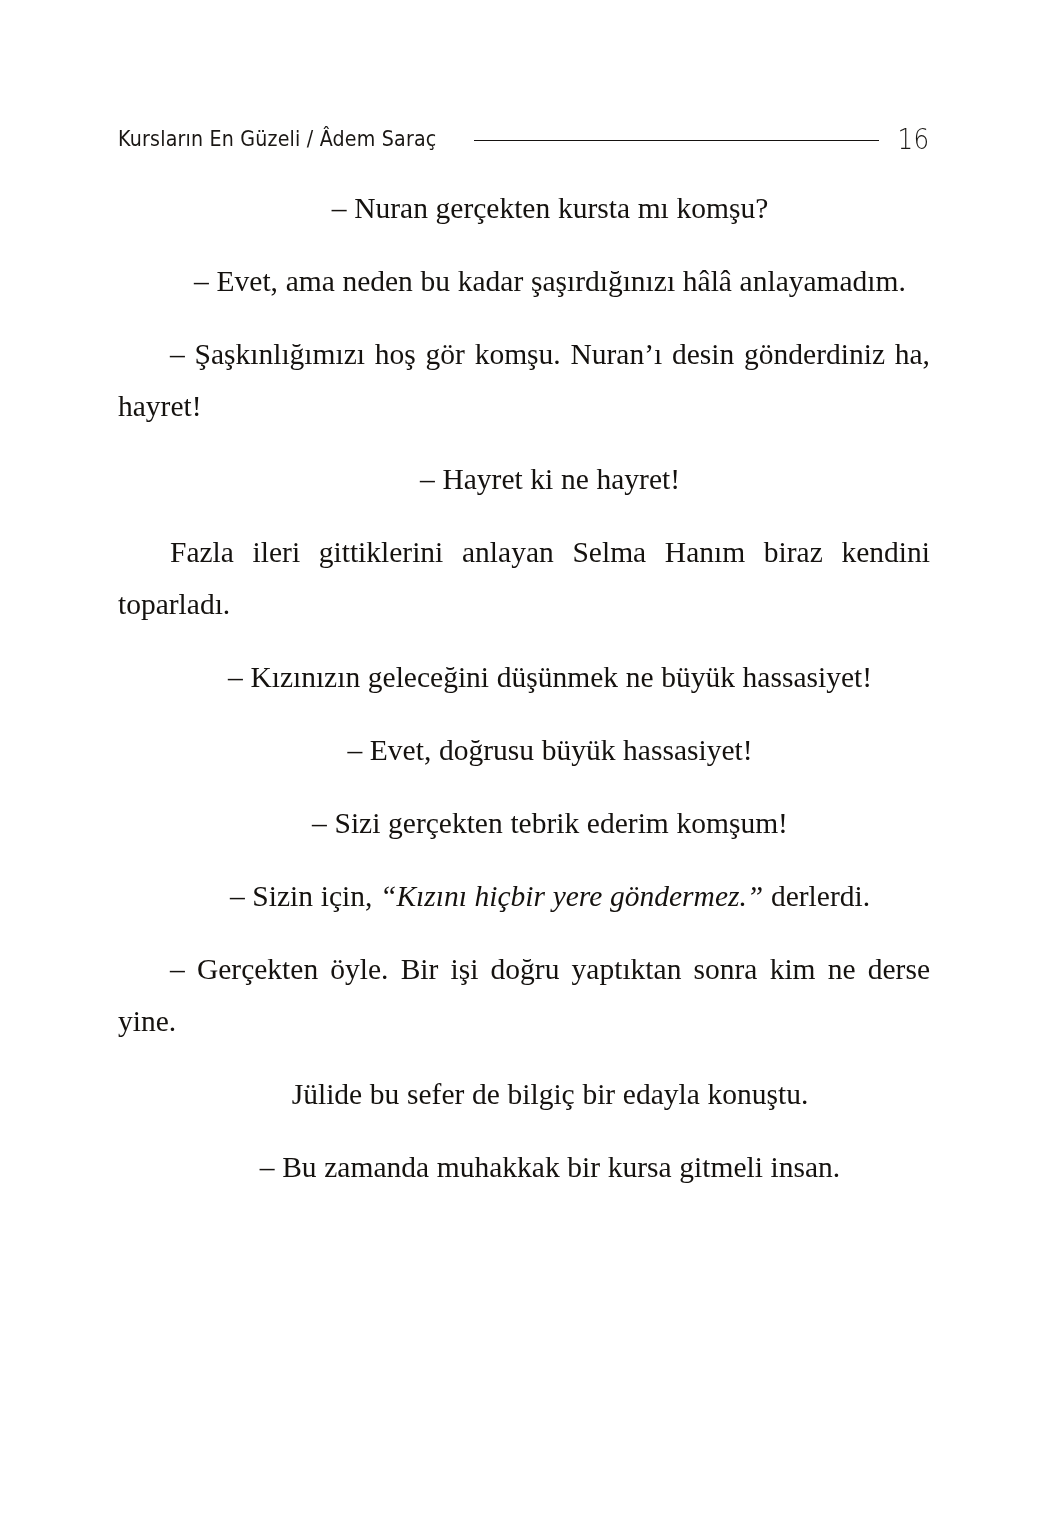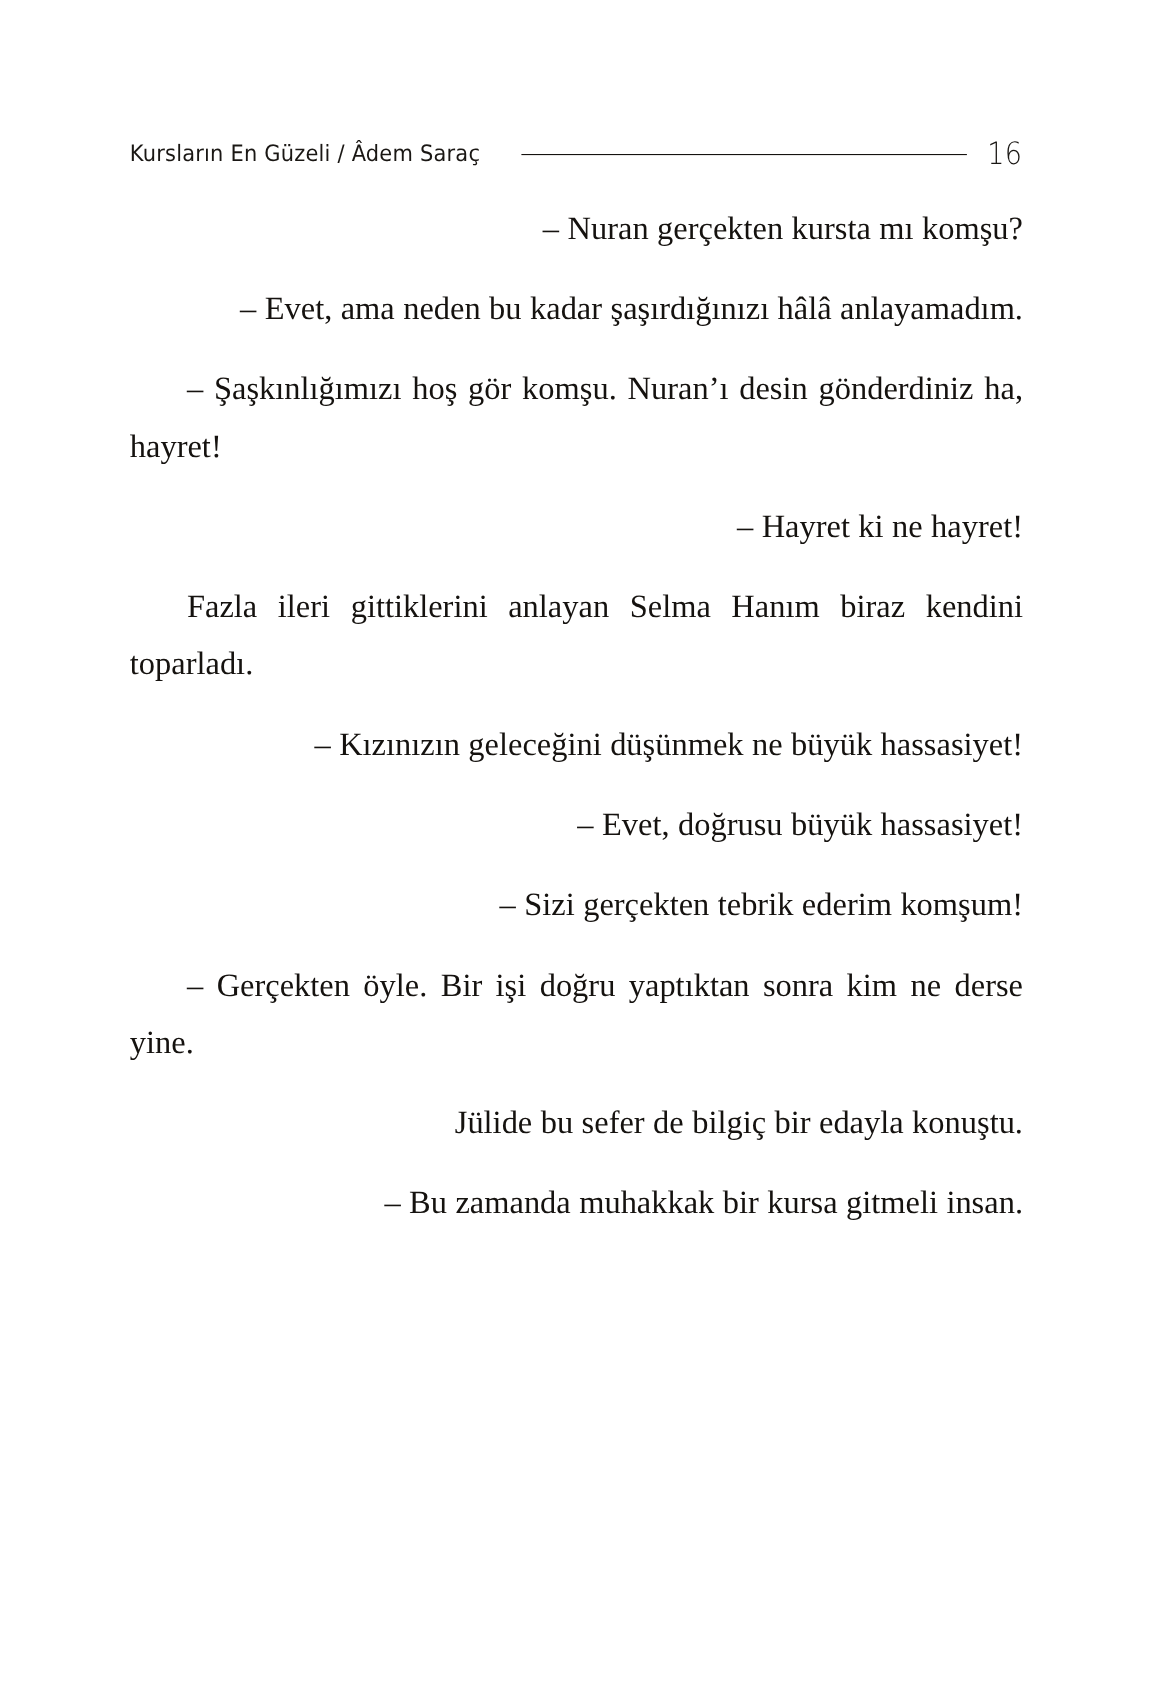"– Nuran gerçekten kursta mı" p.para.single { text-align: right -> center }
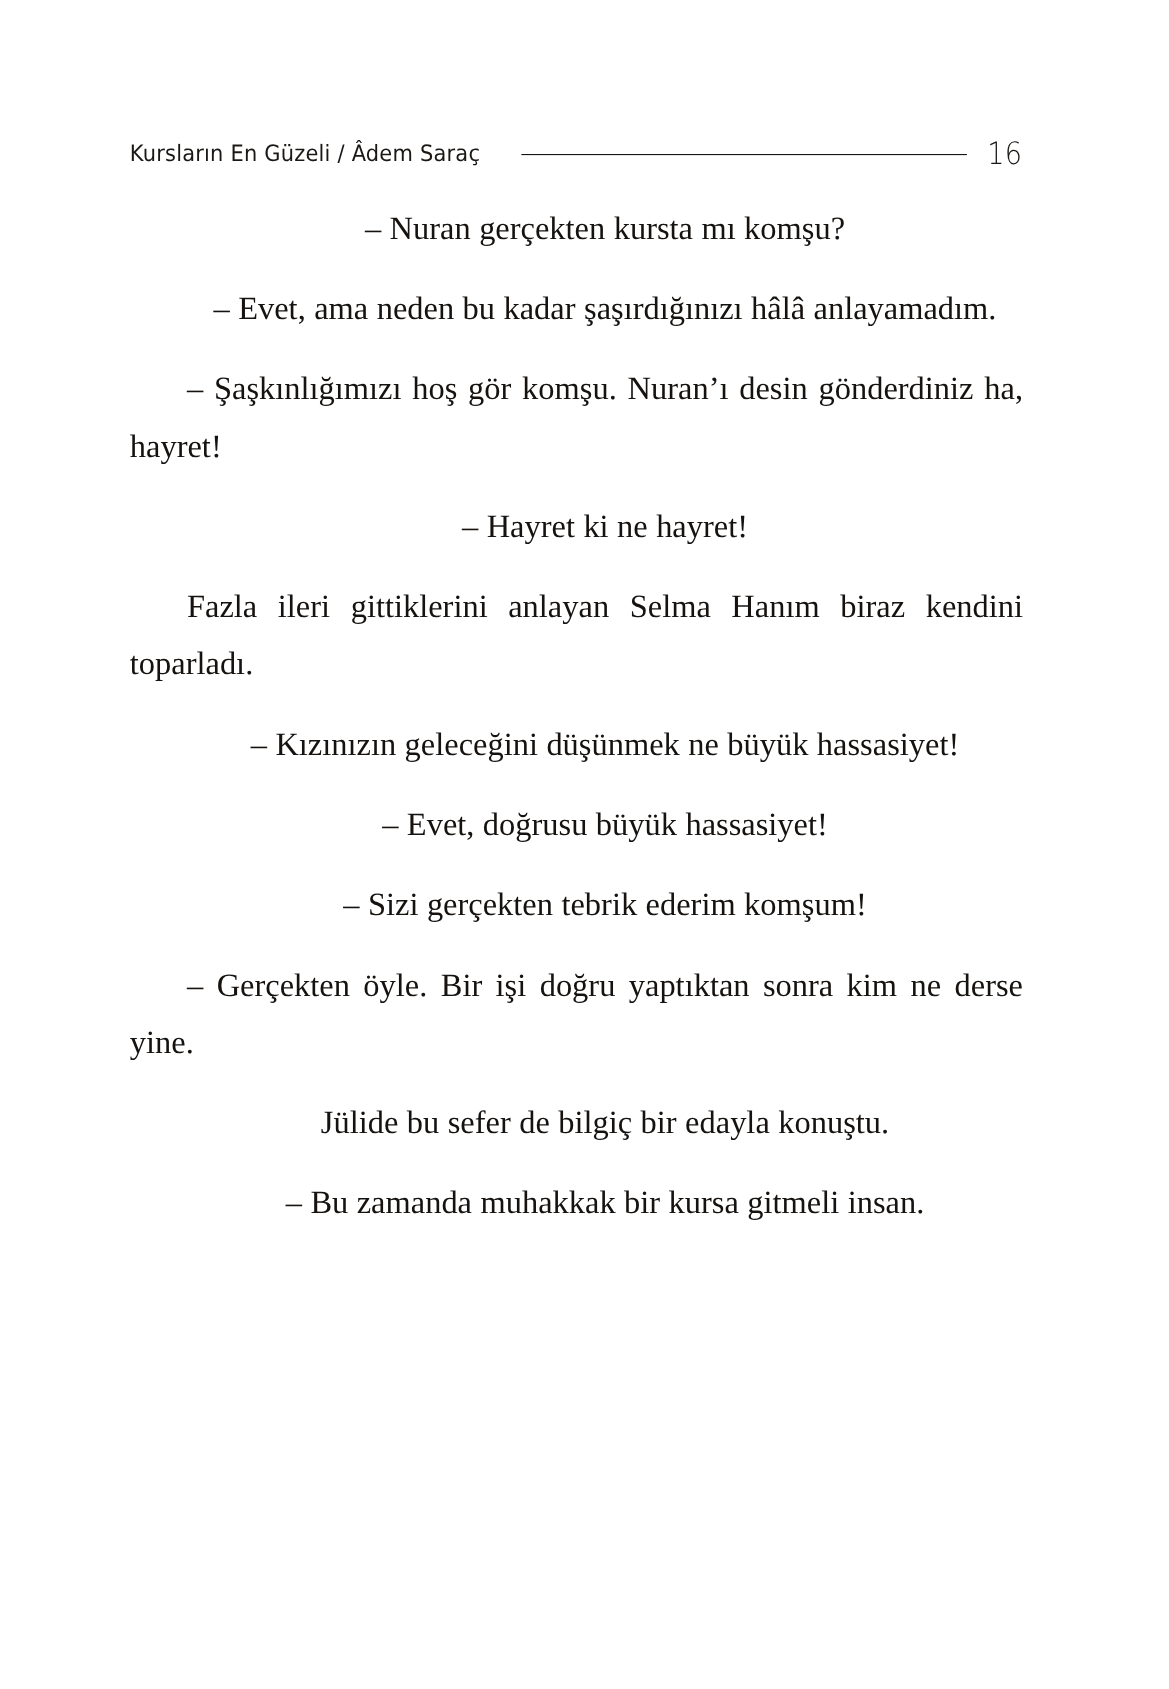"– Sizin için, “Kızını hiçbir" p.para { html: none -> <p><span>– Sizin için, </span><em>“Kızını hiçbir yere göndermez.”</em><span> derlerdi.</span></p> }
